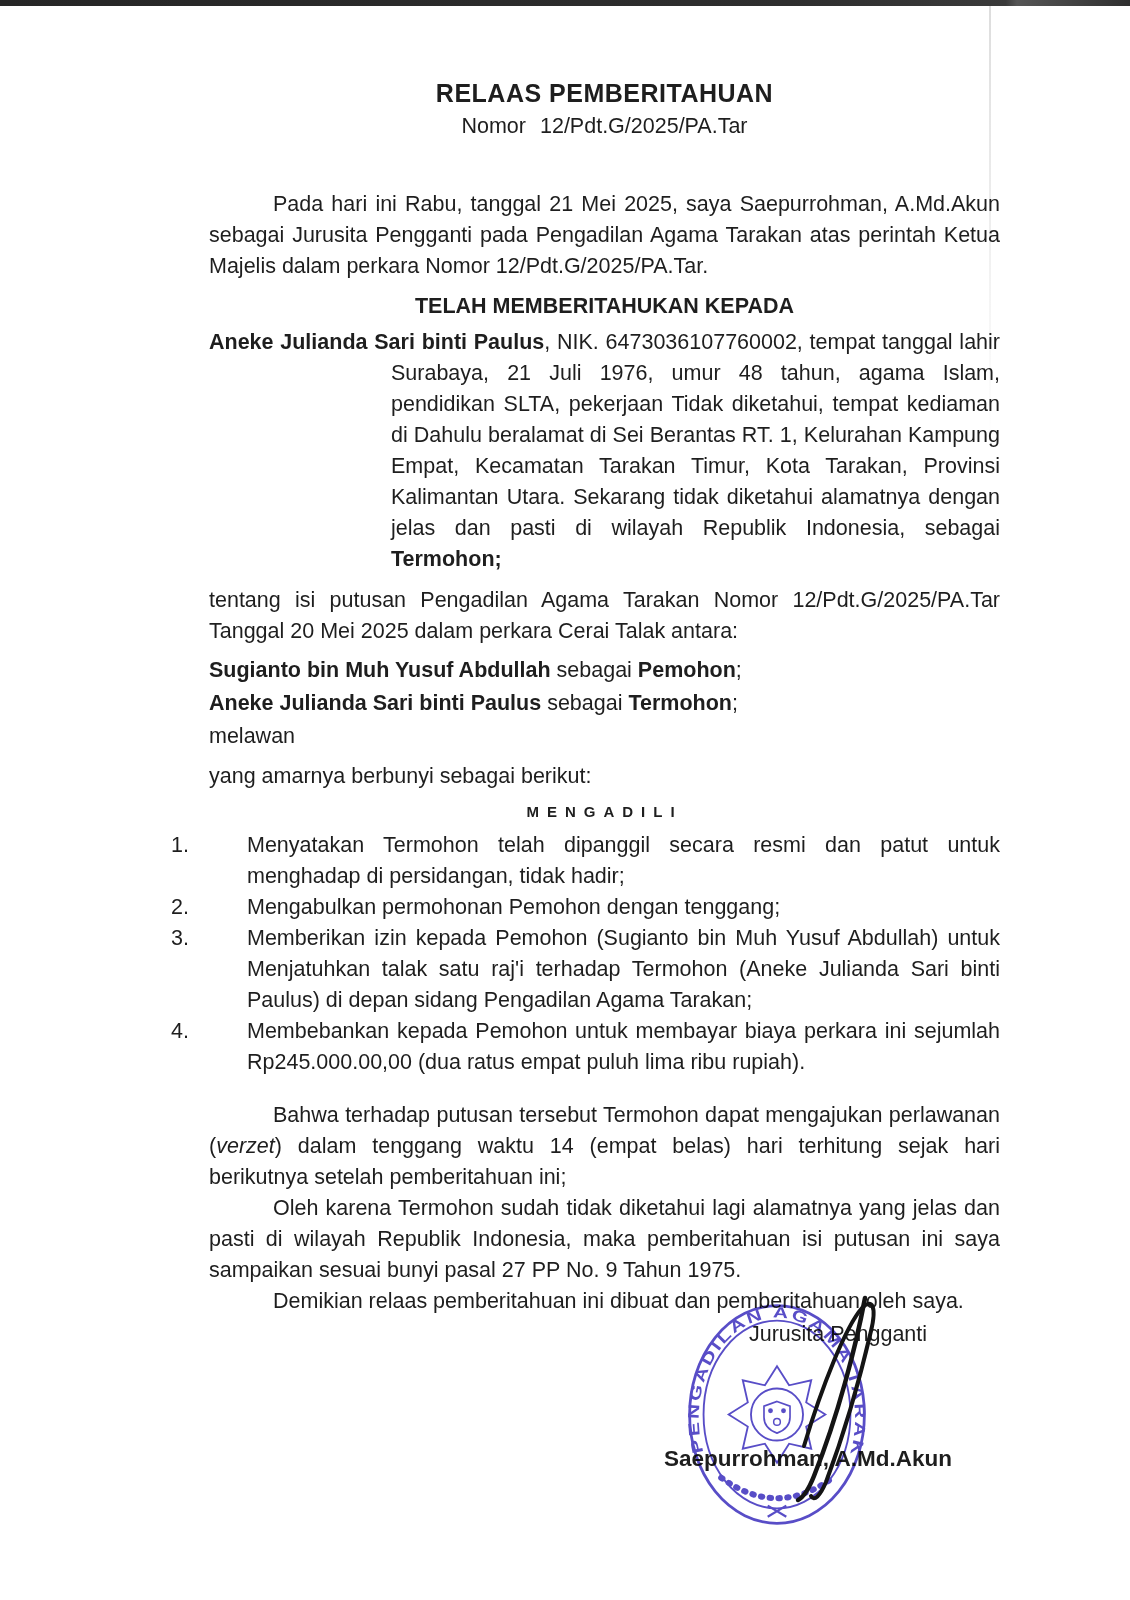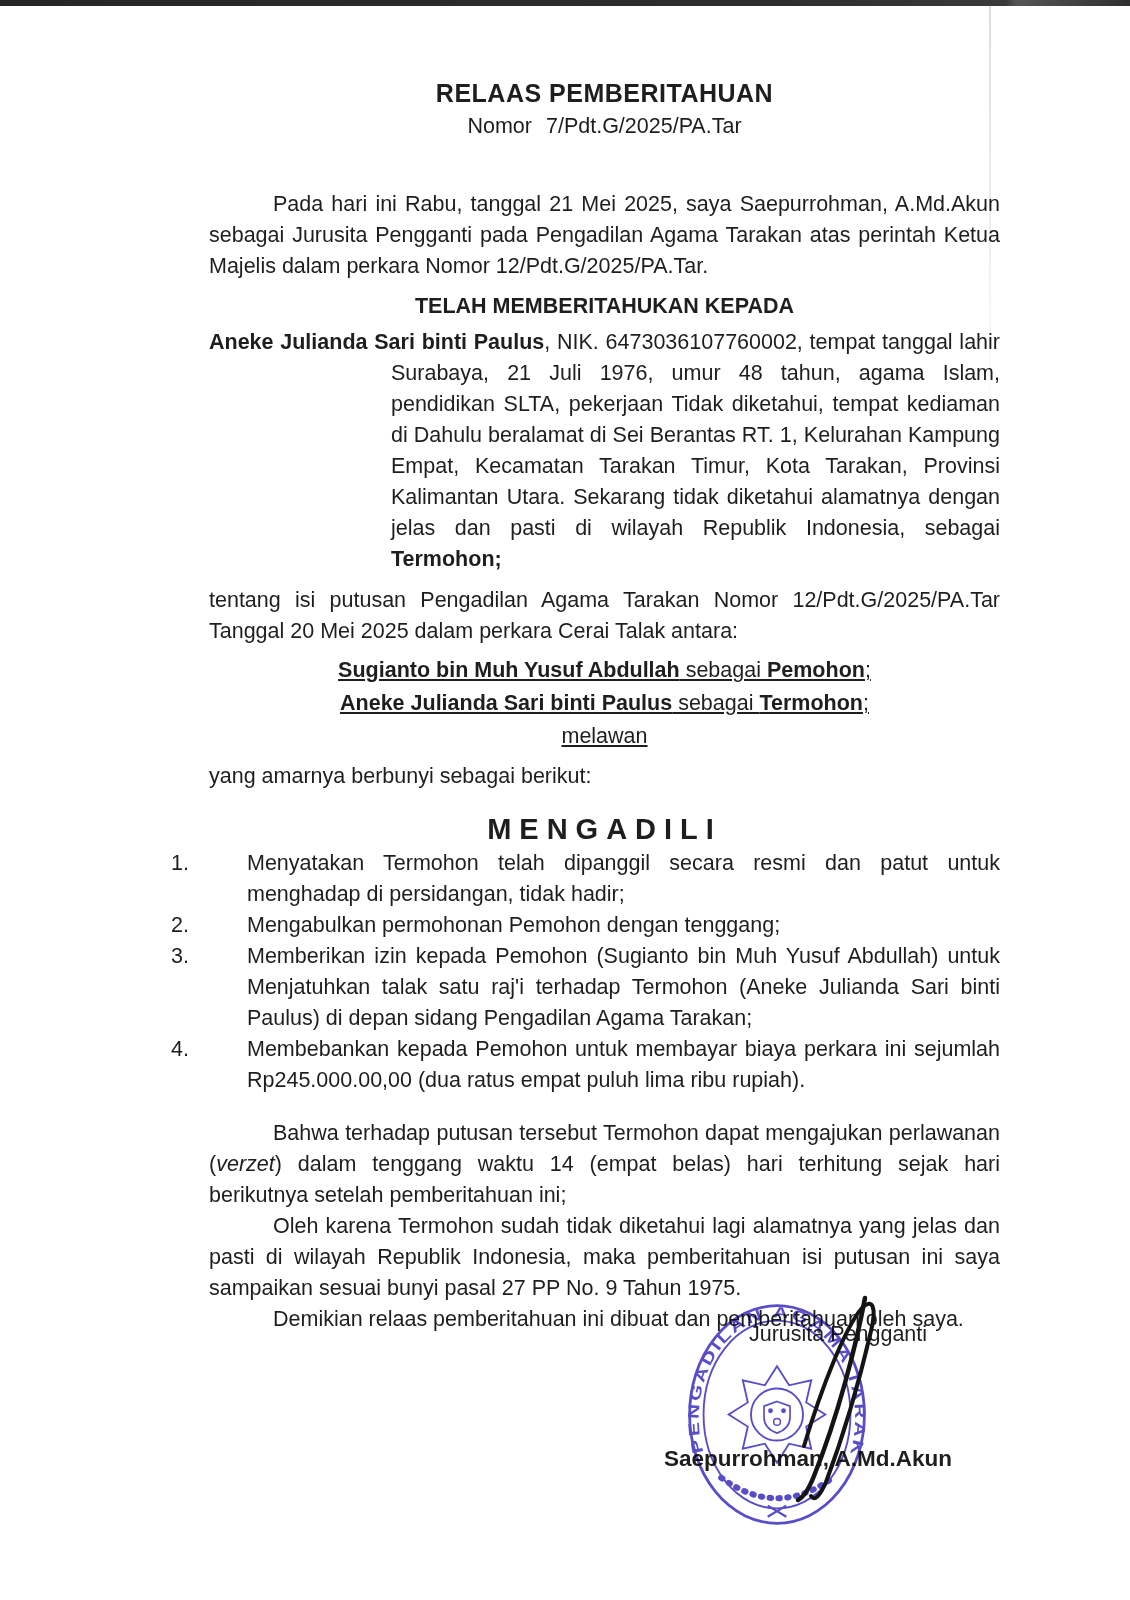"7/Pdt.G/2025/PA.Tar" span { text: 7/Pdt.G/2025/PA.Tar -> 12/Pdt.G/2025/PA.Tar }
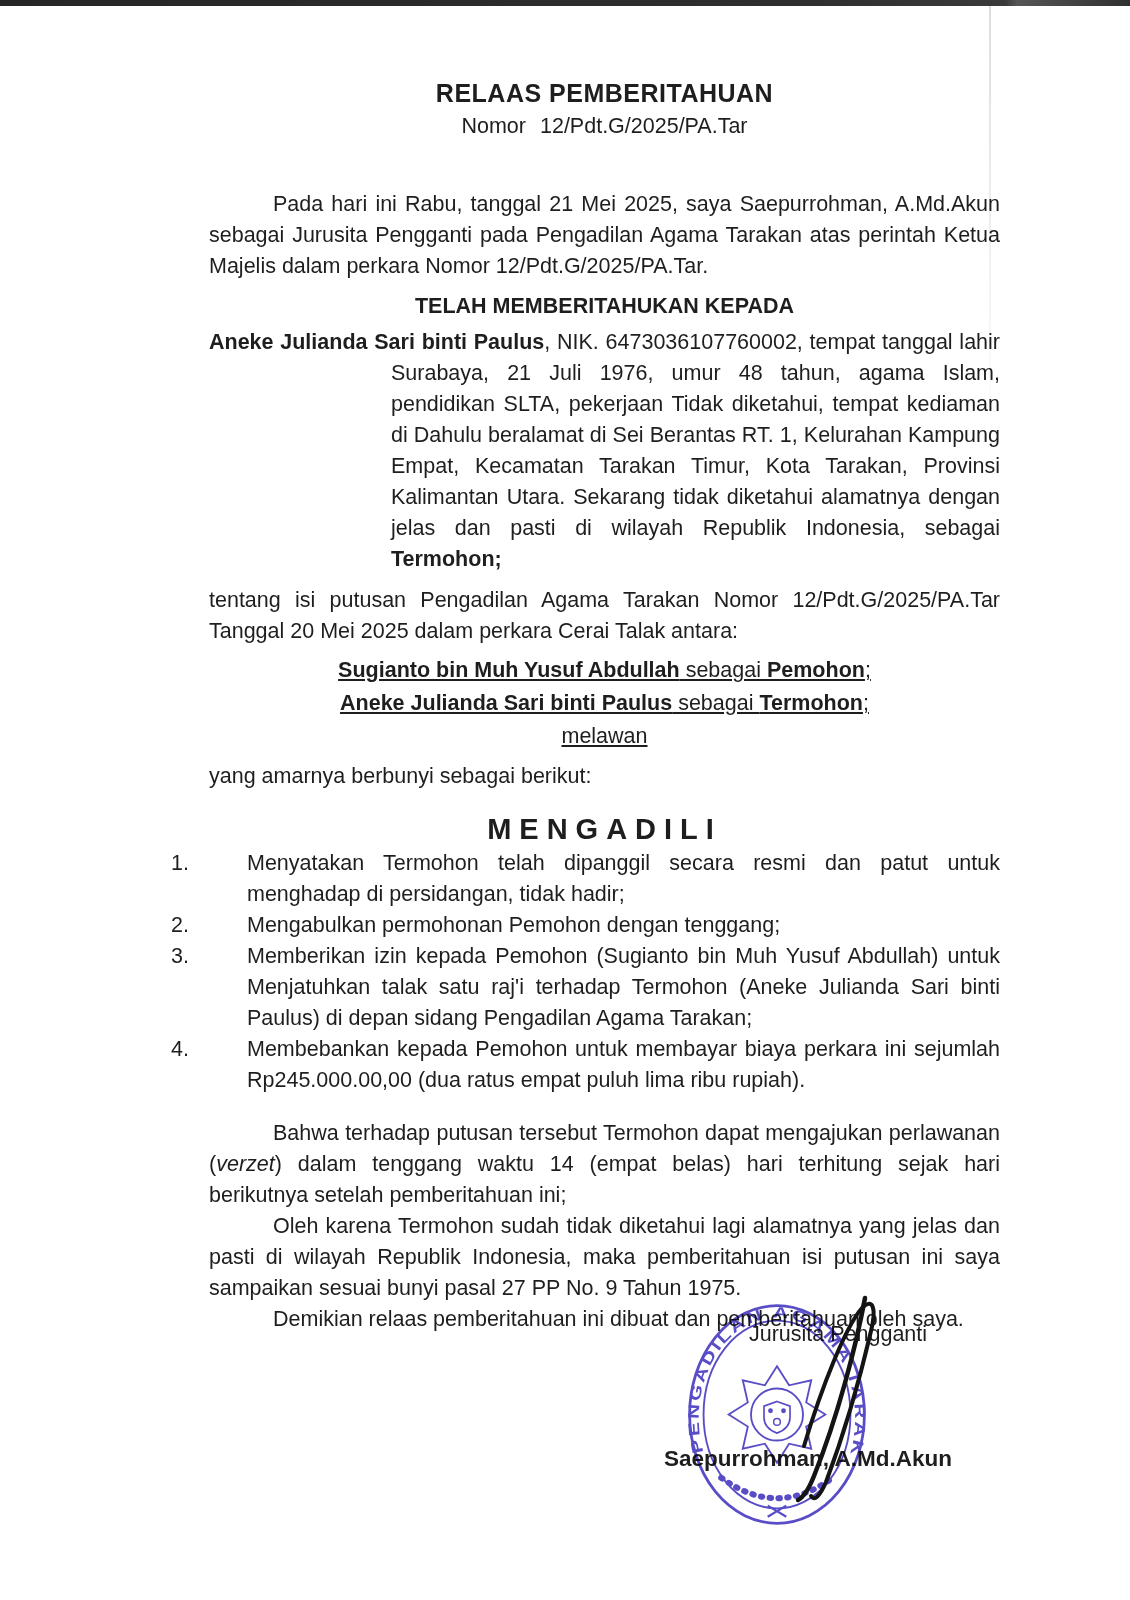"Sugianto bin Muh Yusuf Abdullah" .center { text-align: center -> none; text-decoration: underline -> none }
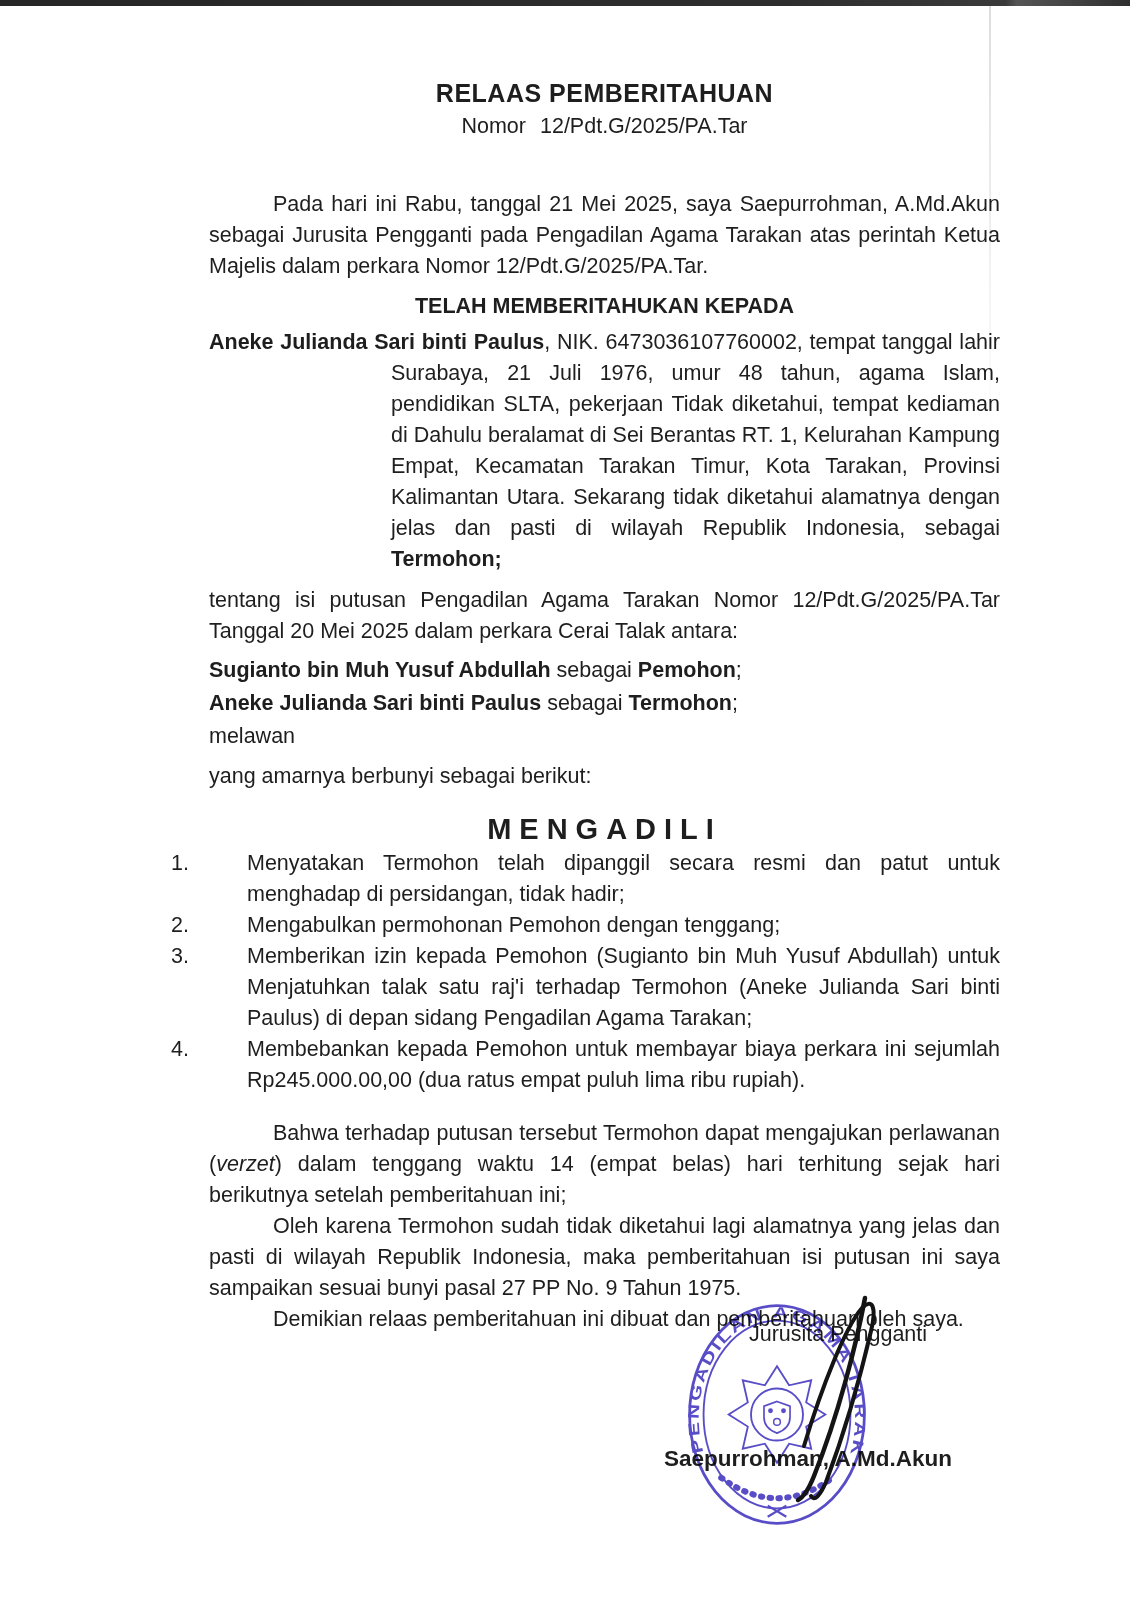"MENGADILI" .verdict-heading { font-size: 29px -> 15px; margin-top: 22px -> 4px }
